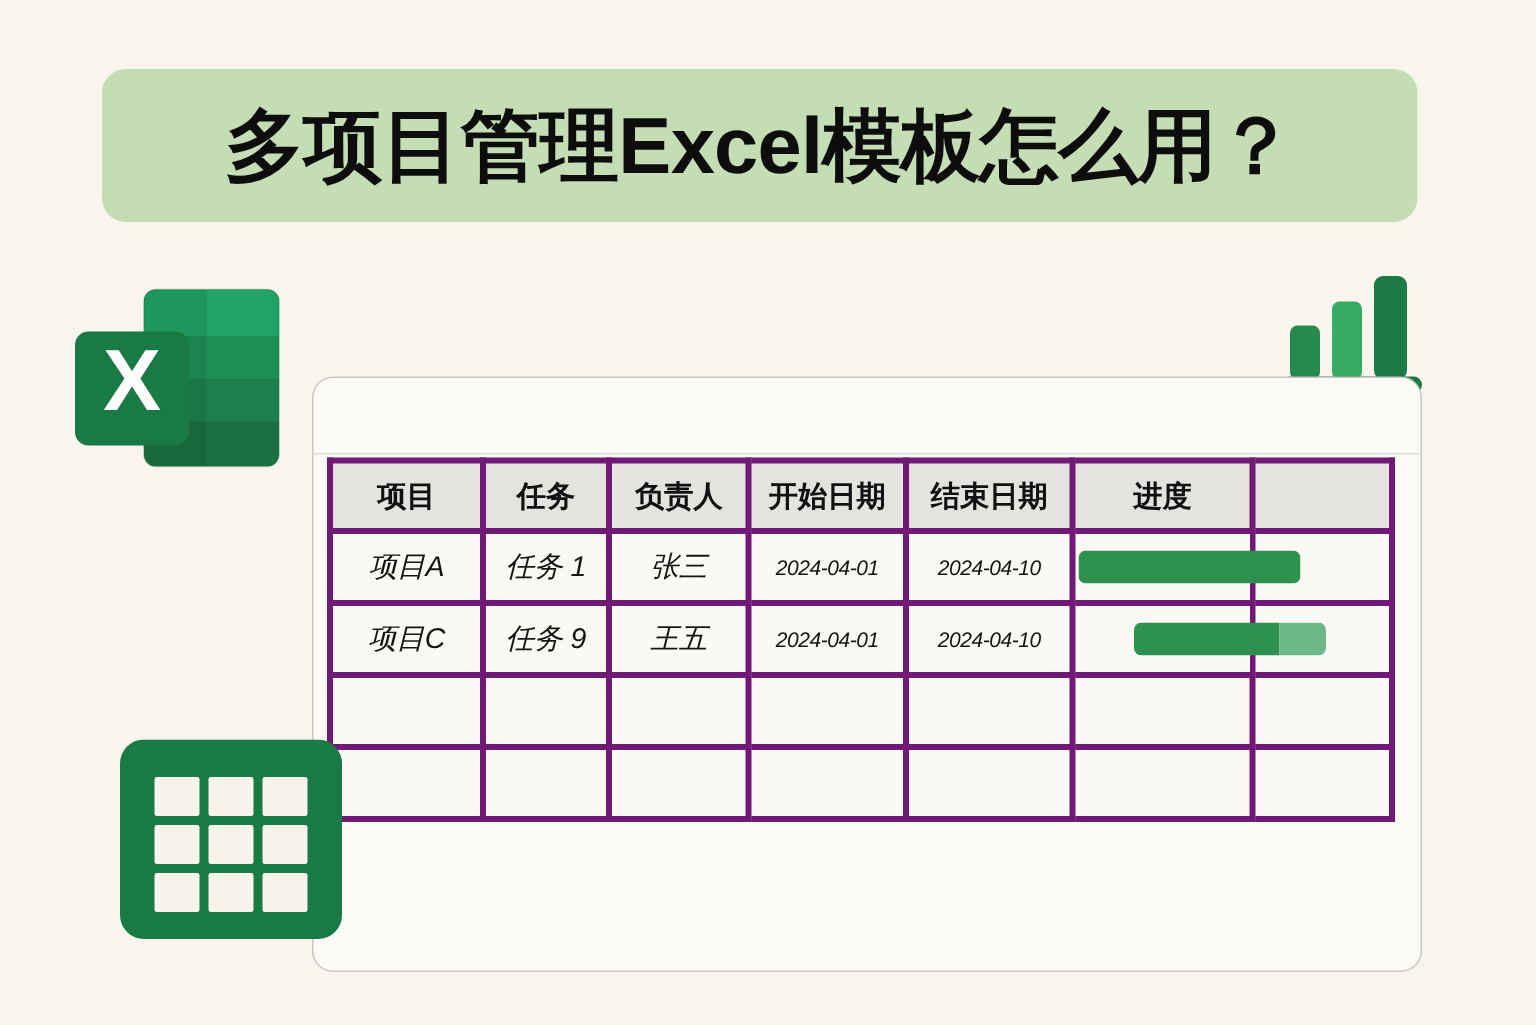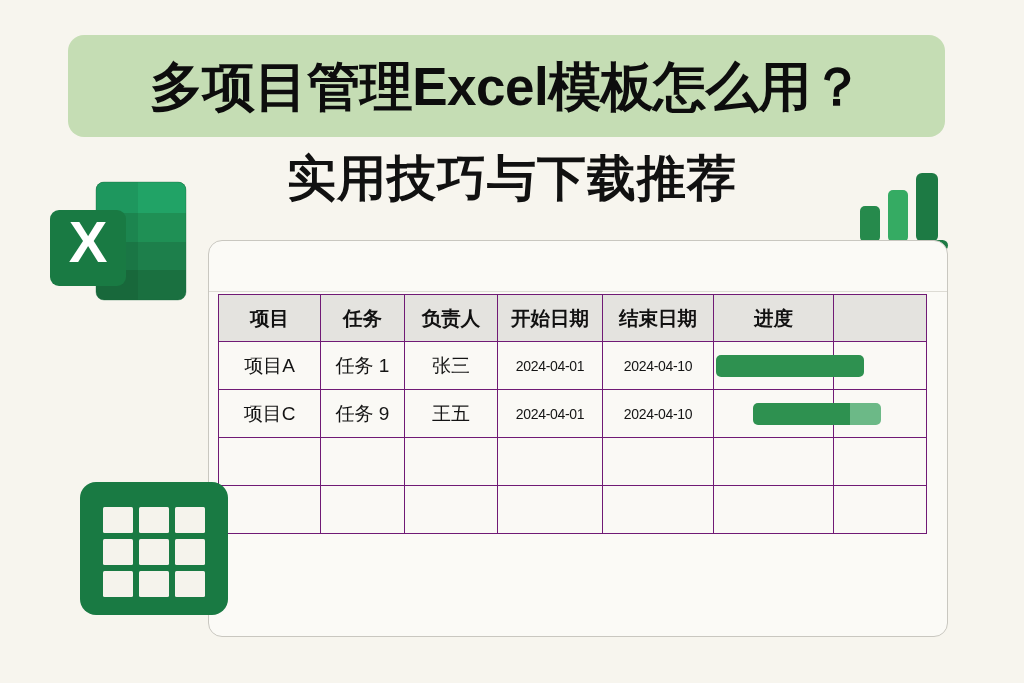"多项目管理Excel模板怎么用？" .stage { top: 0 -> 11px }
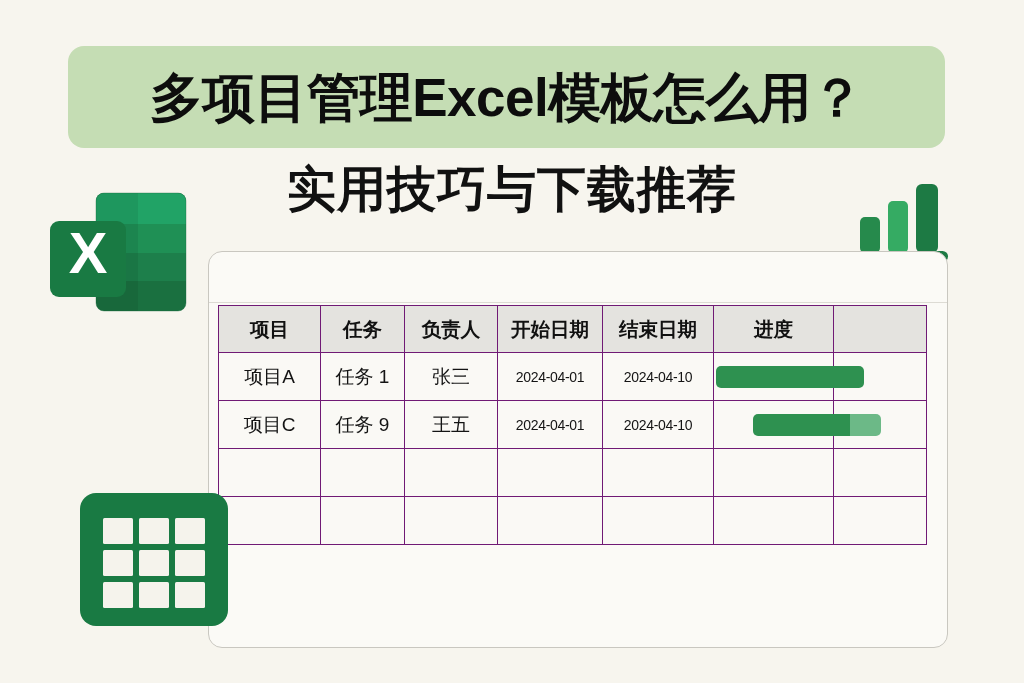"实用技巧与下载推荐" div.subtitle { html: <div>实用技巧与下载推荐</div> -> none }
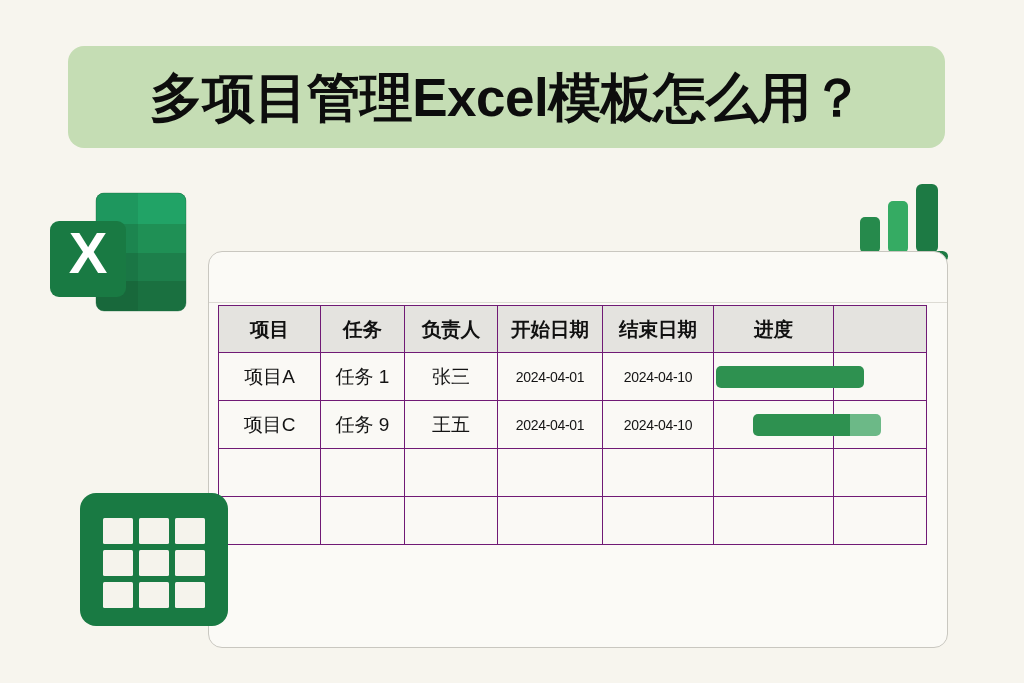"项目" .sheet-table th, .sheet-table td { border: 1px solid #701a75 -> 4px solid #701a75 }
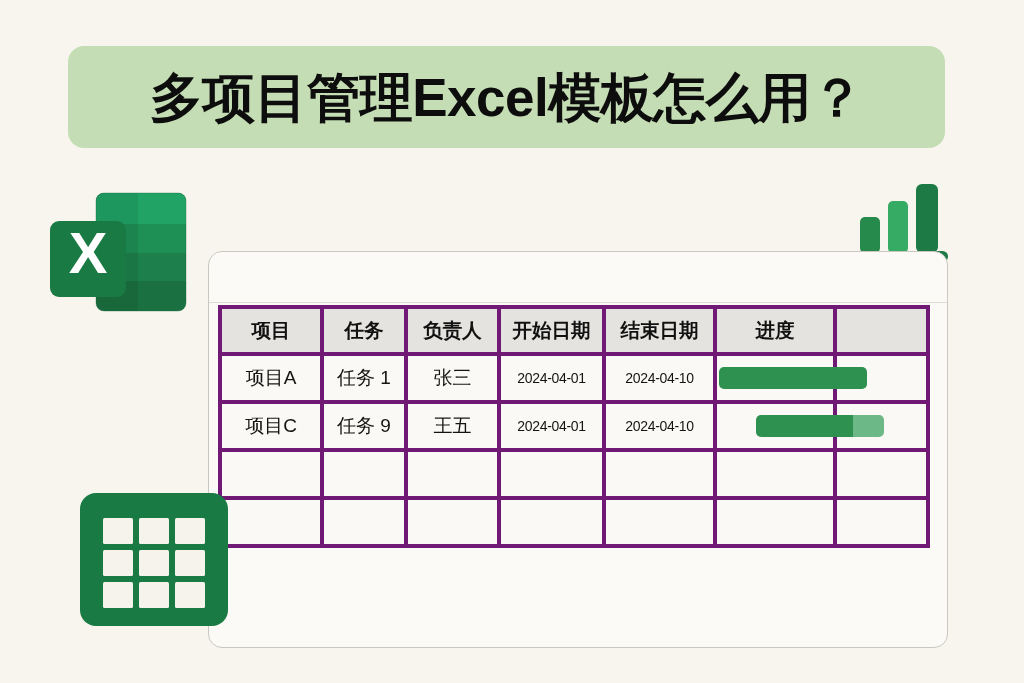"项目A" .sheet-table tbody td { font-style: none -> italic }
